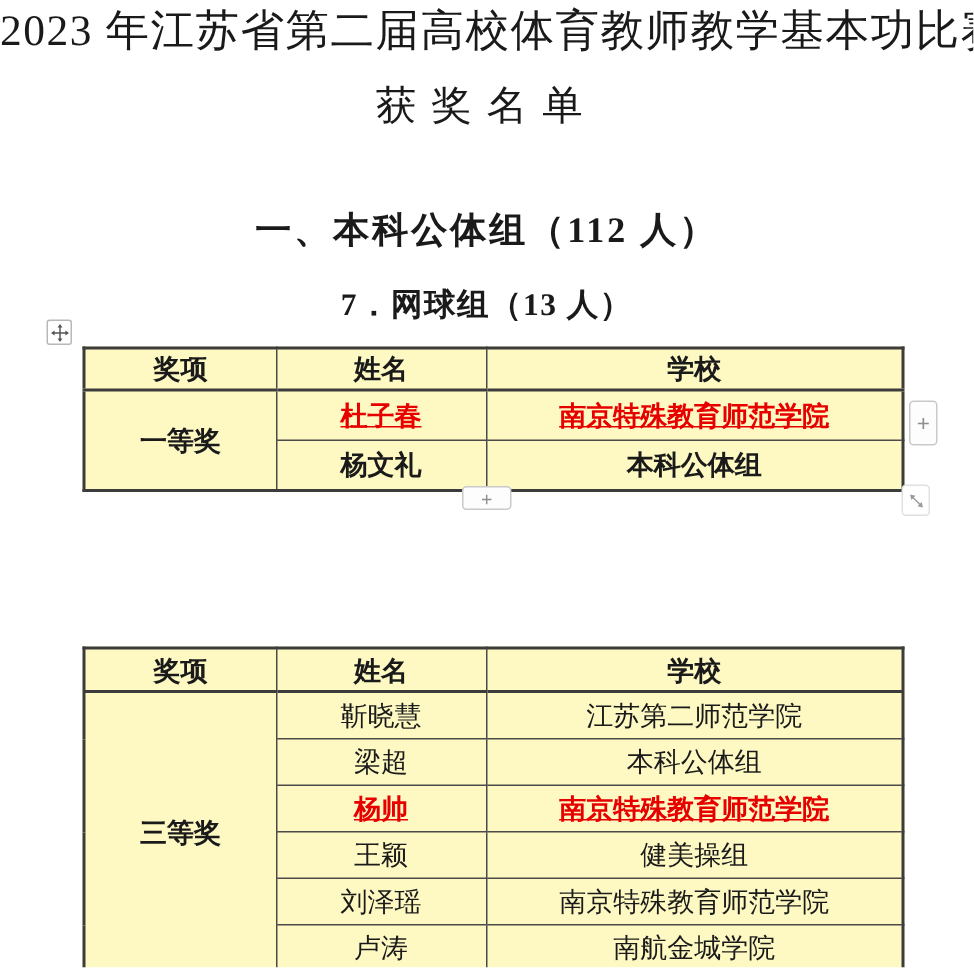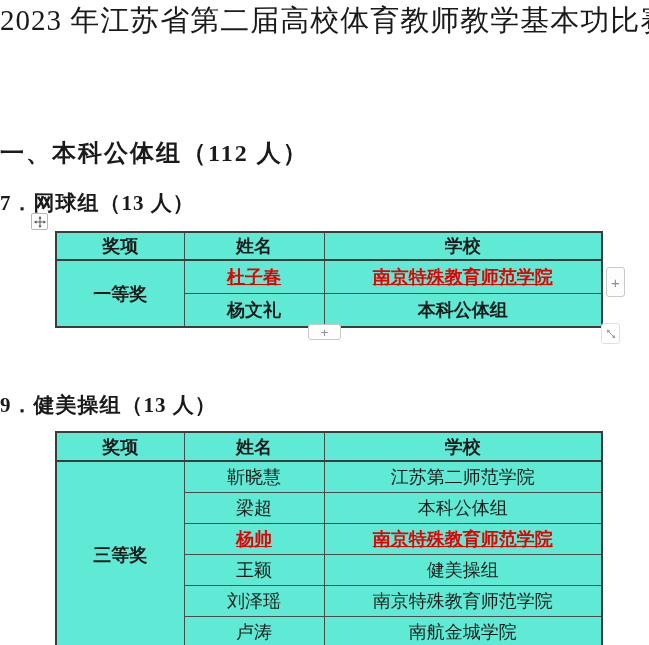"获奖名单" div.title2 { html: none -> <div>获奖名单</div> }
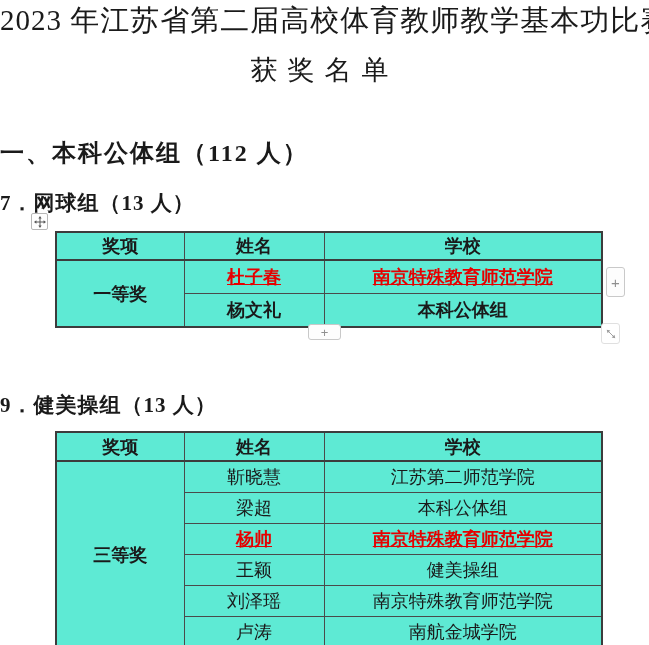"一、本科公体组（112 人）" .section-heading { text-align: left -> center }
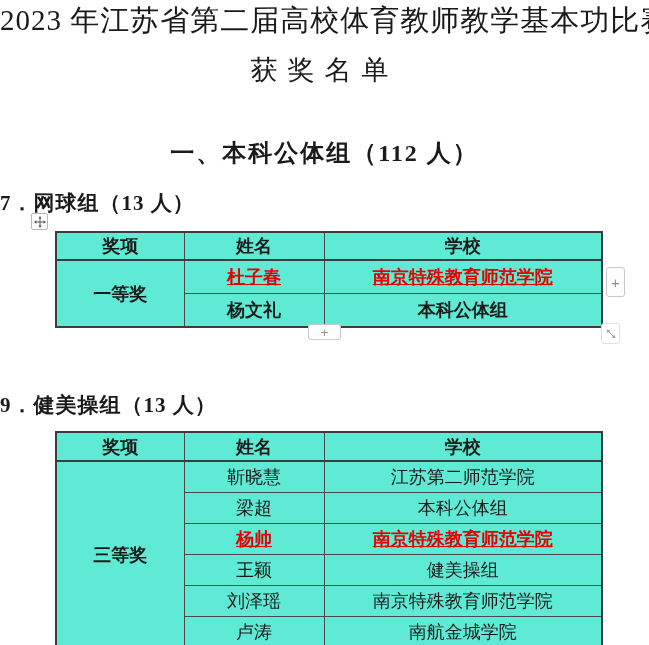"7．网球组（13 人）" .sub-heading { text-align: left -> center }
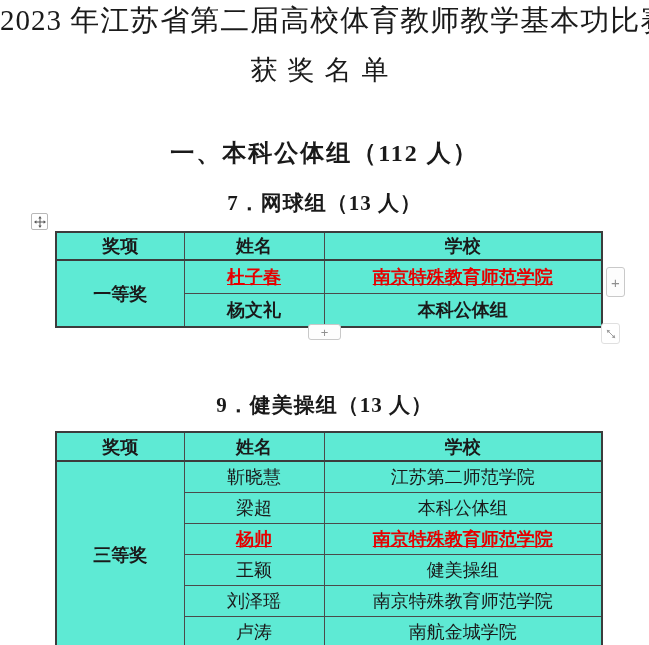"奖项" table { background: #5eead4 -> #fef9c3 }
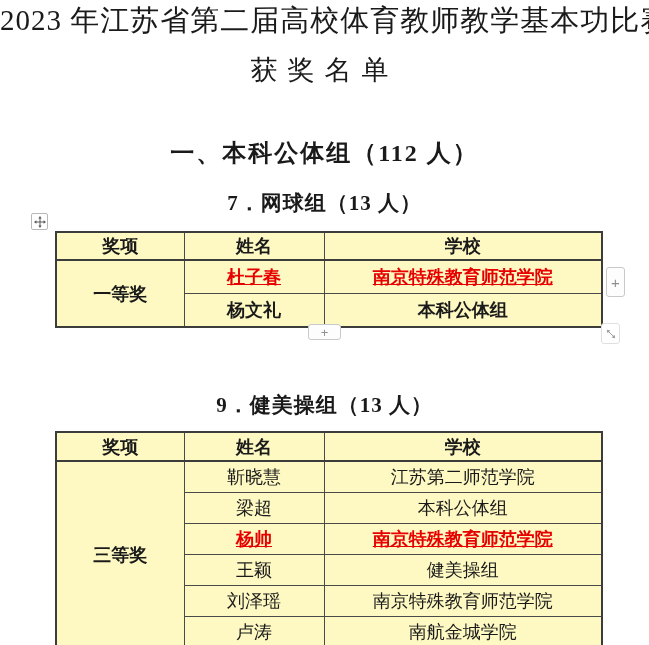"9．健美操组（13 人）" div.sub-heading { html: <div>9．健美操组（13 人）</div> -> none }
